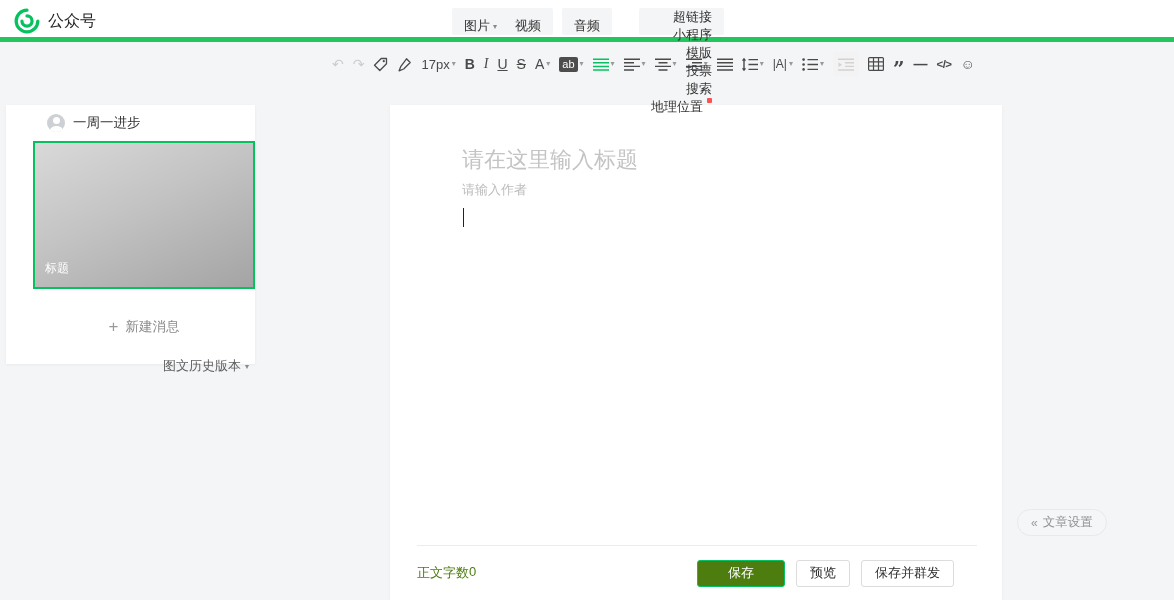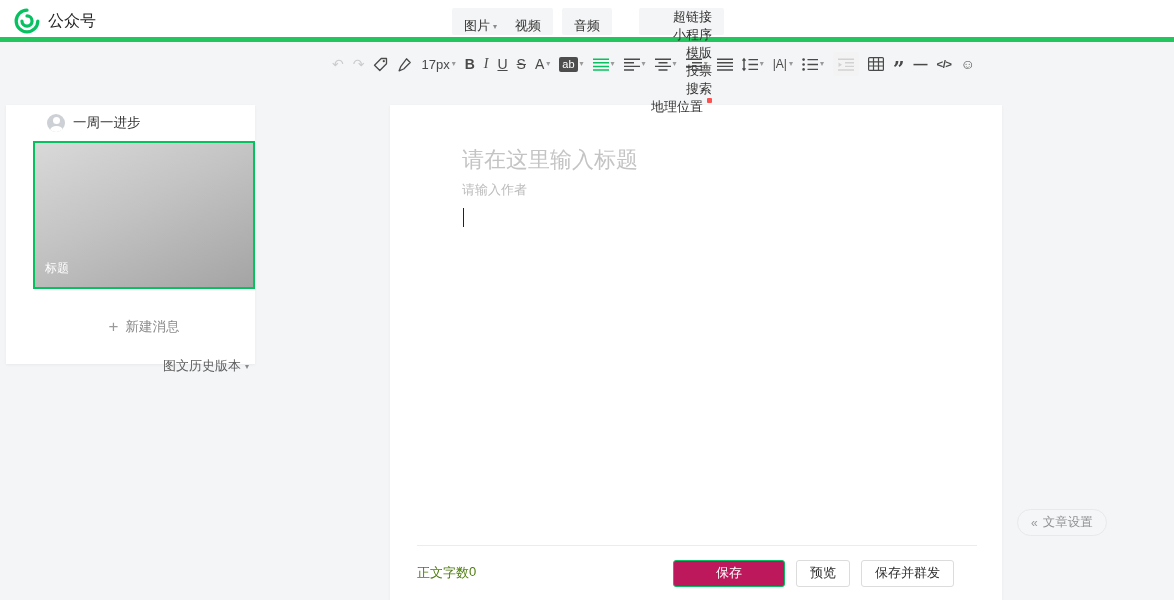"保存" .btn.primary { background: #be185d -> #4d7c0f; padding: 0 42px -> 0 30px }
